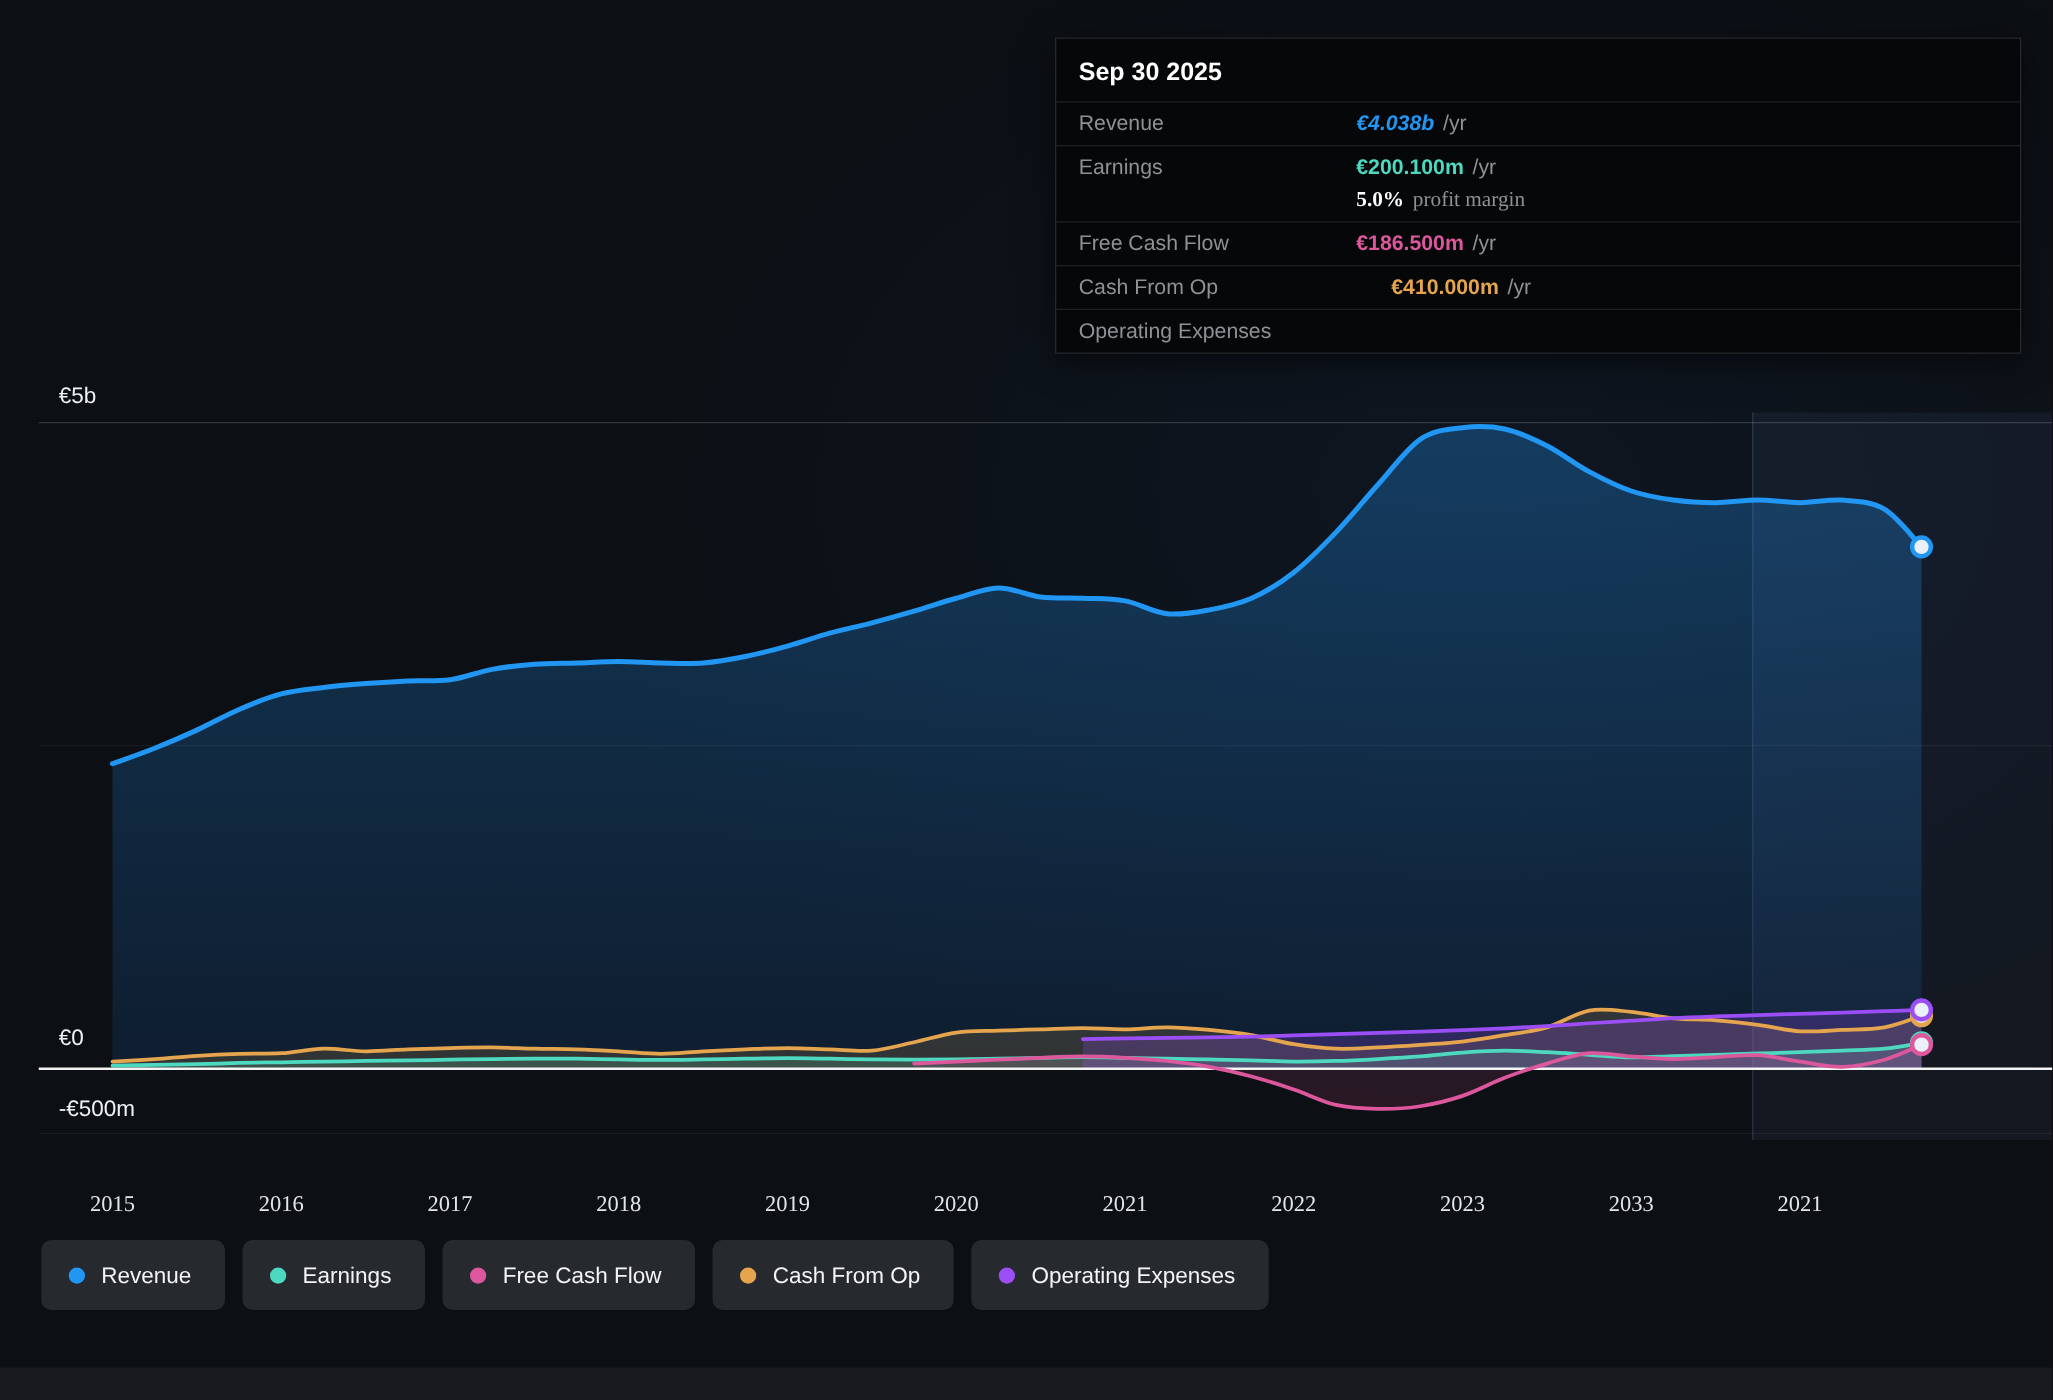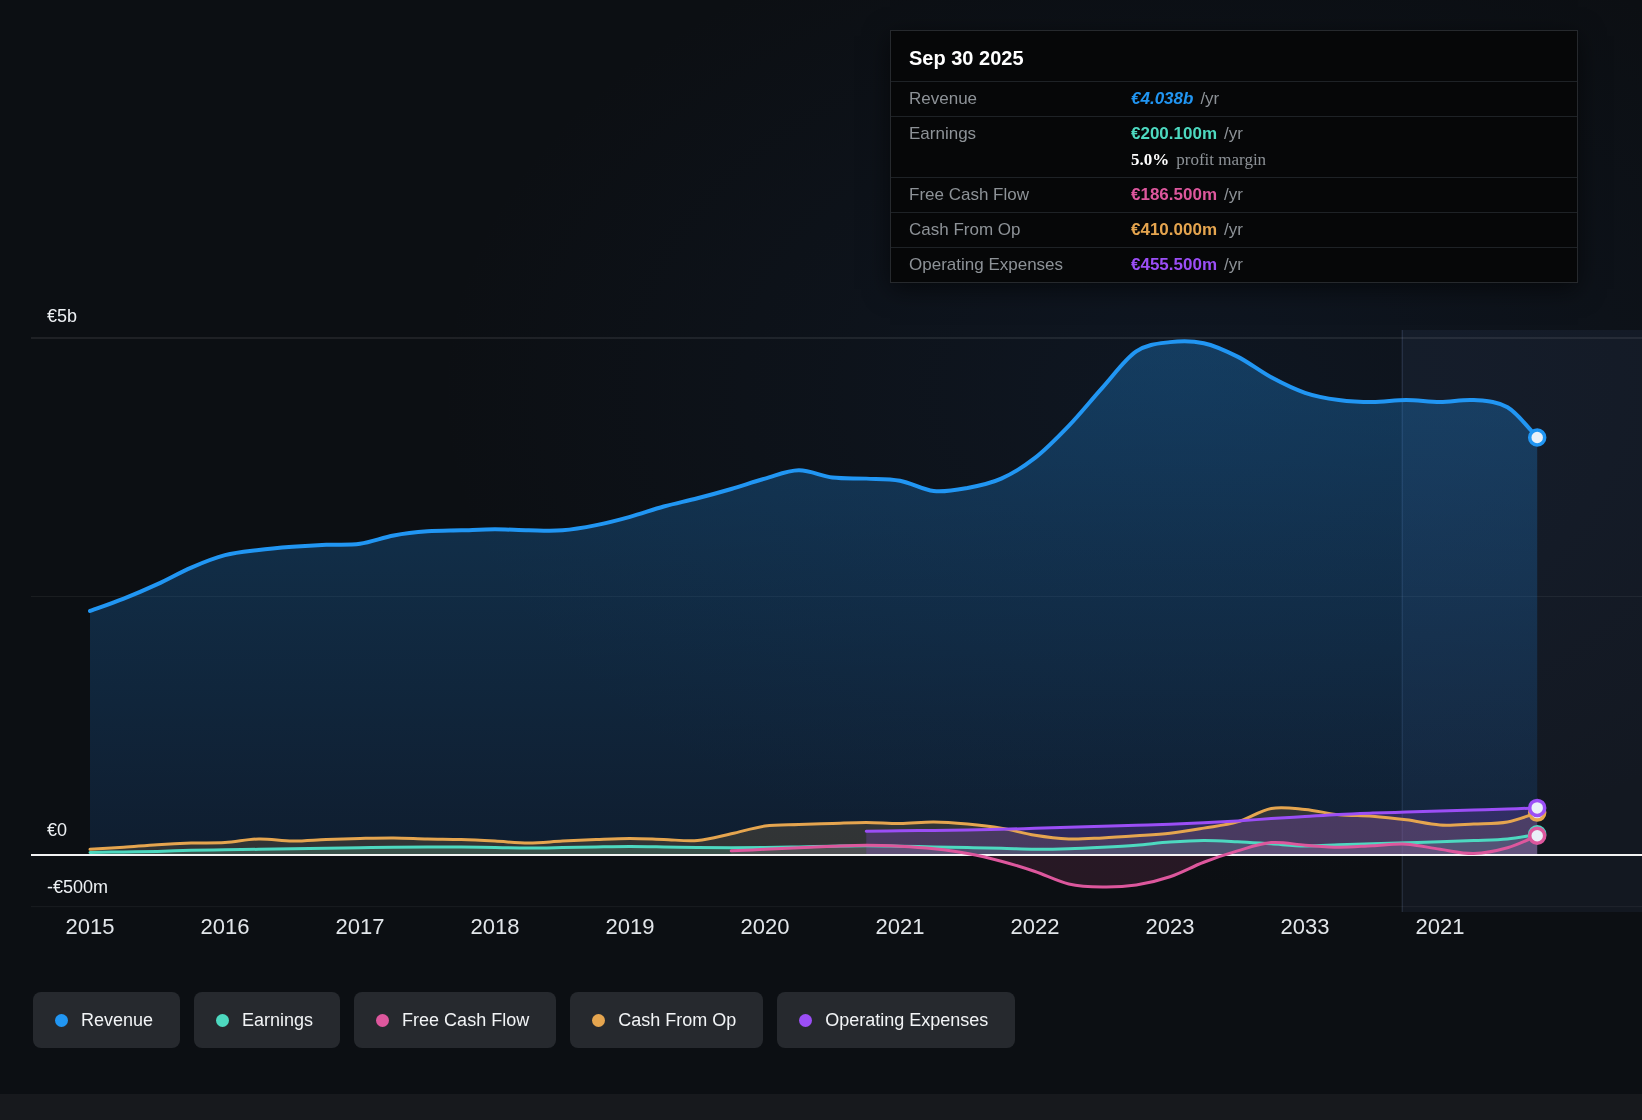"Sep 30 2025" .tooltip { left: 890px -> 844px; width: 688px -> 773px }
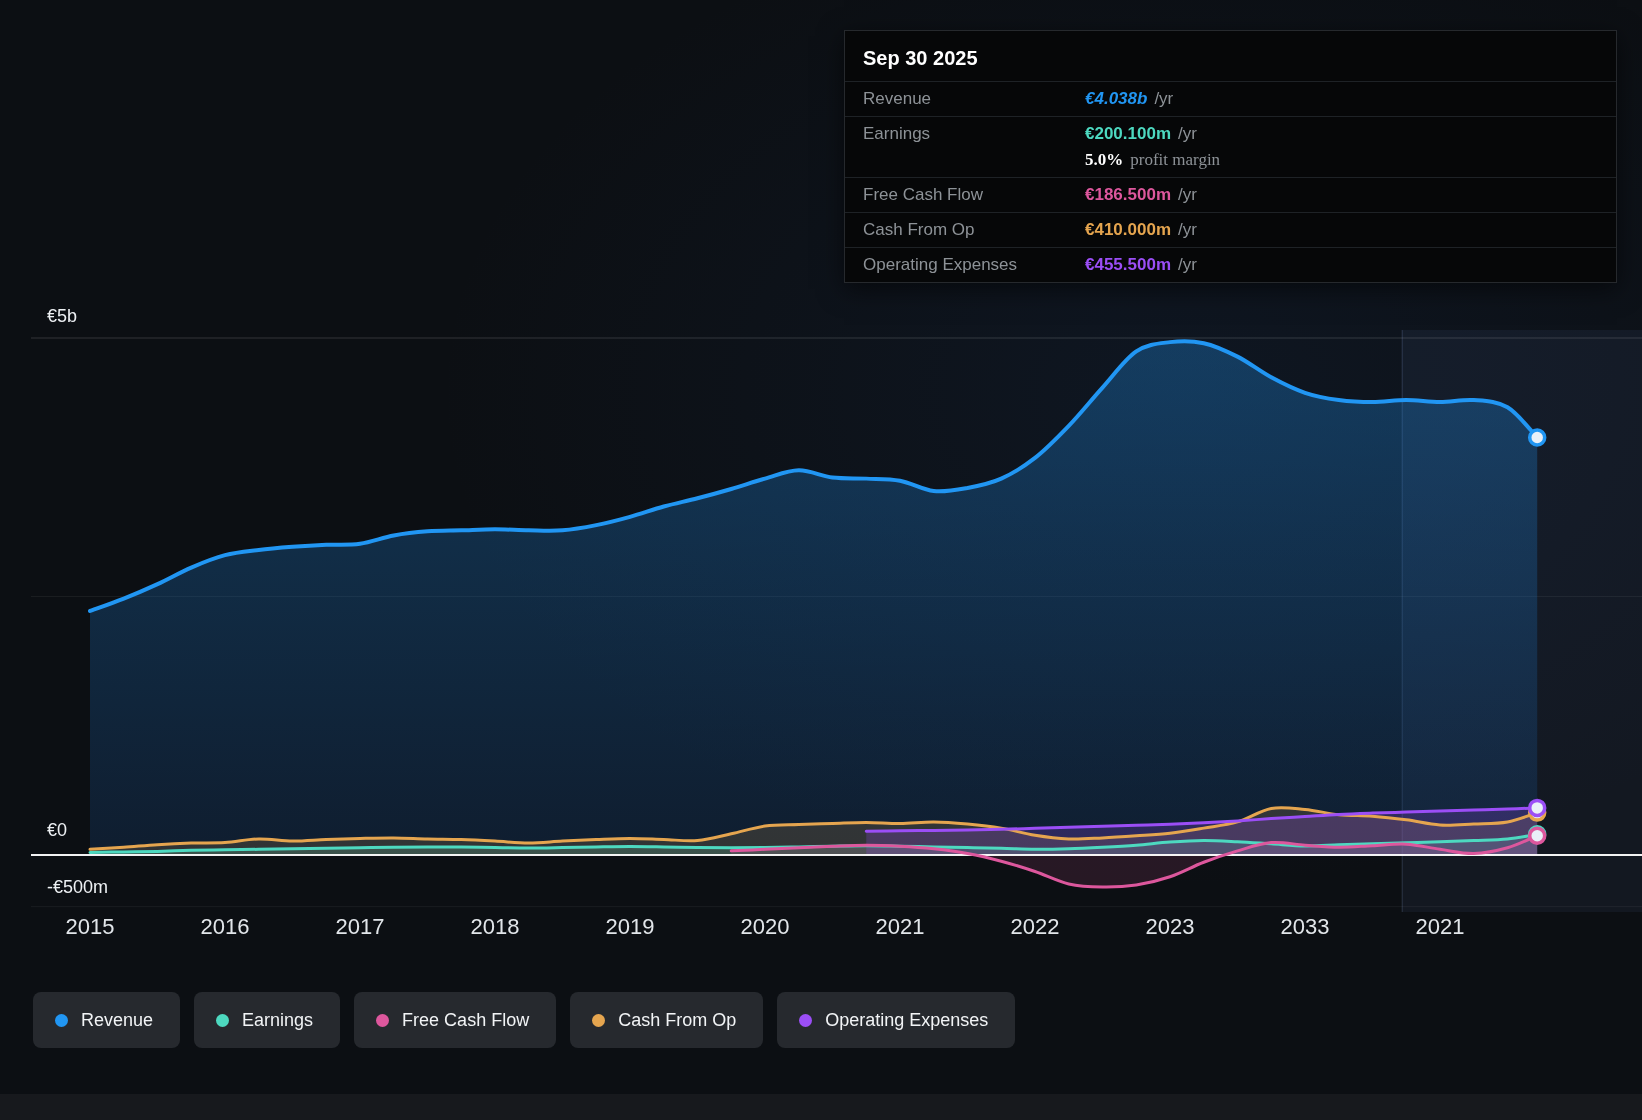"€410.000m" b { margin-left: none -> 28px }
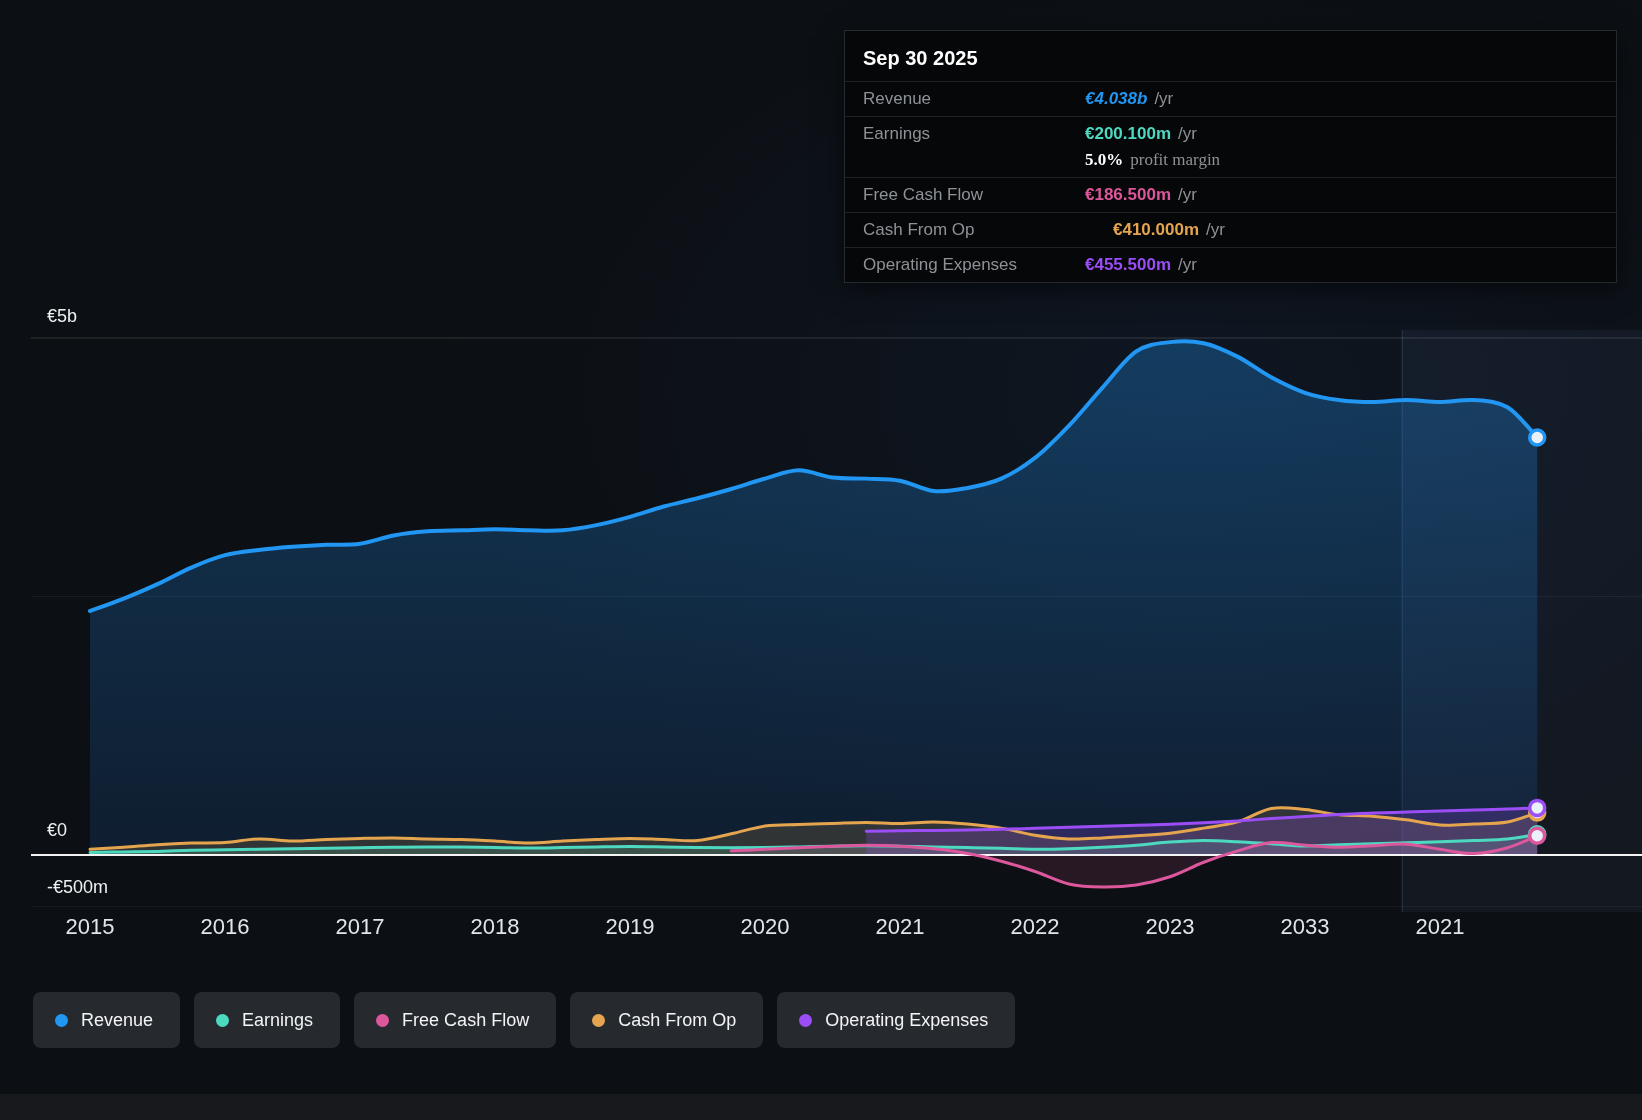"€455.500m /yr" span.tt-value { html: <span><b>€455.500m</b><span>/yr</span></span> -> none }
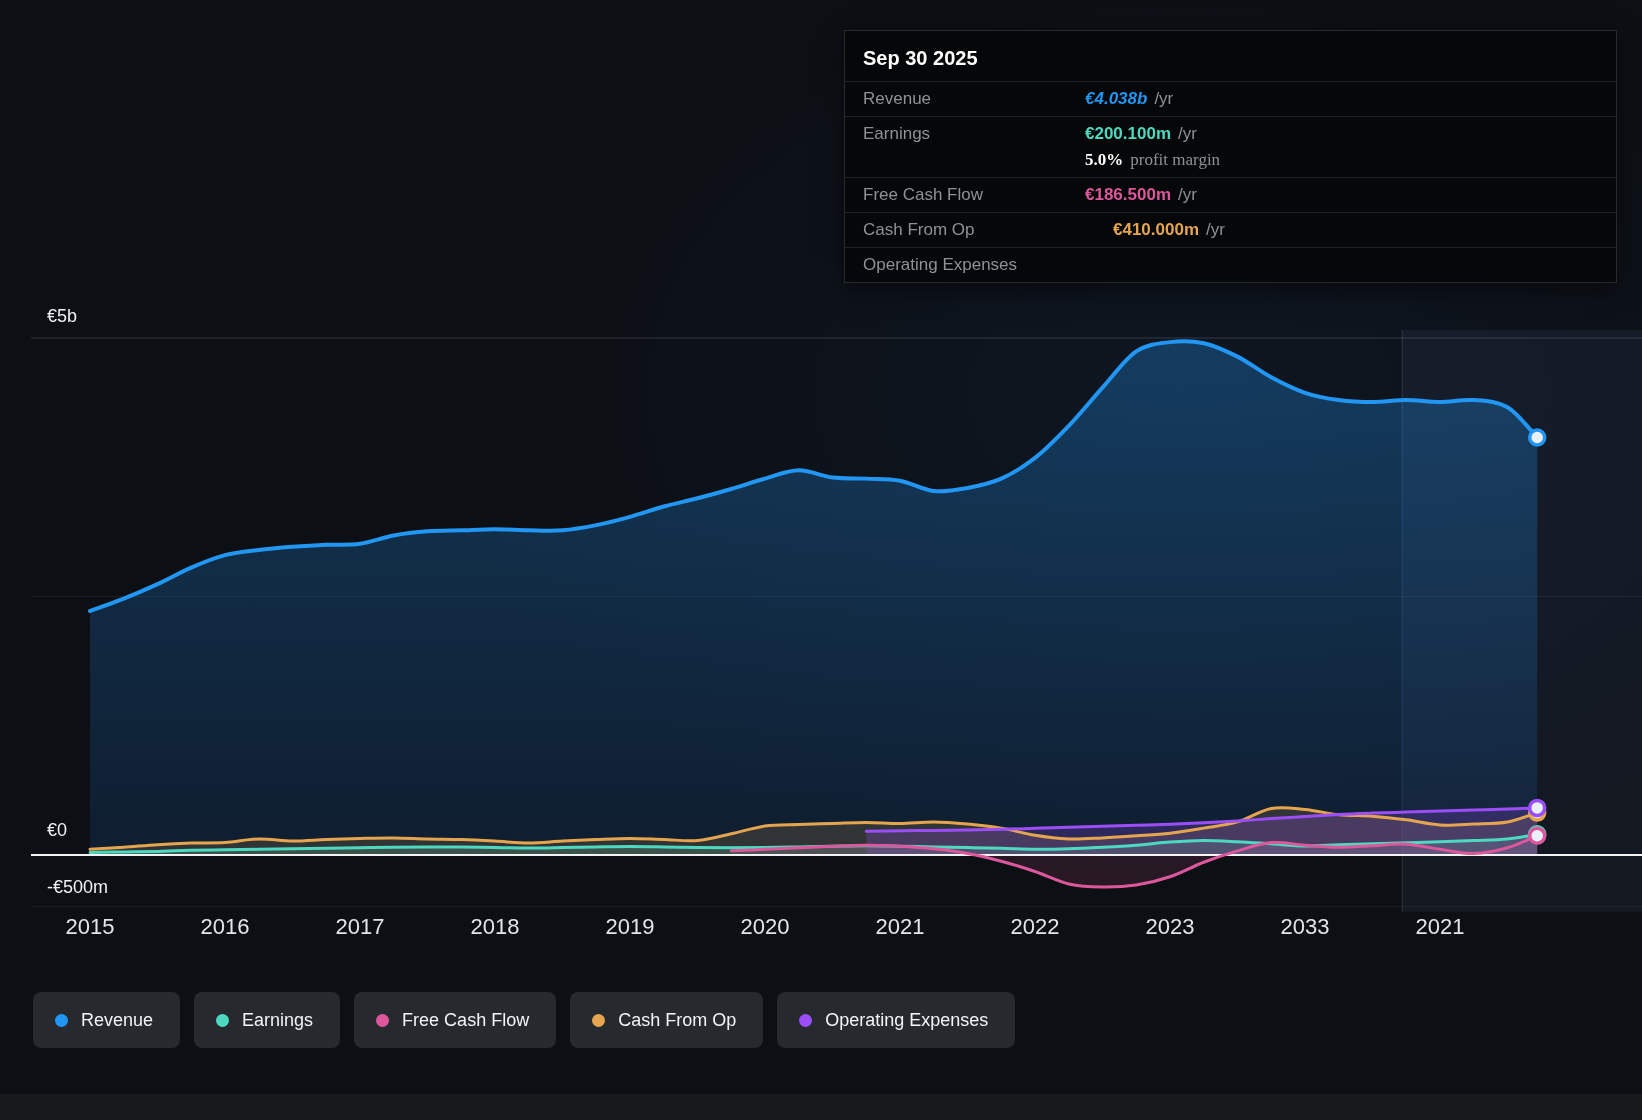"2015" .x-label { font-family: none -> Liberation Serif, serif; font-size: 22px -> 18px; top: 914px -> 953px }
